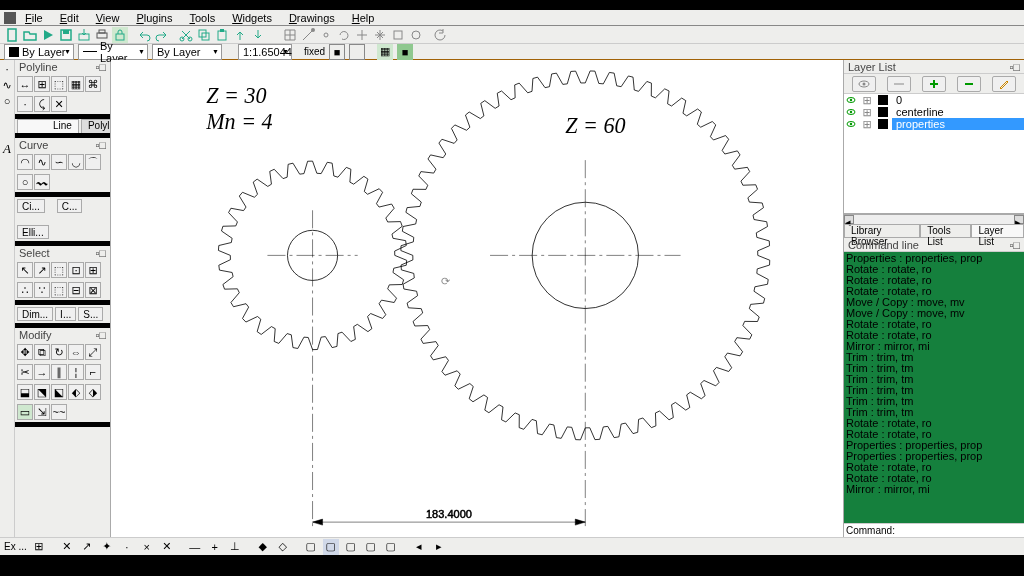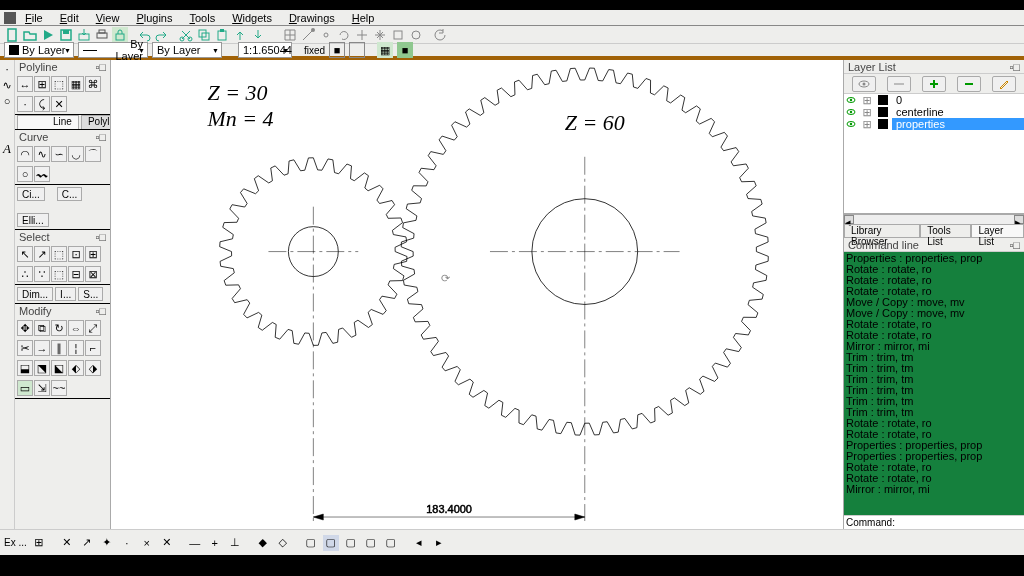"By Layer" .toolbar2 { border-bottom: 4px solid #a16207 -> 1px solid #a16207; text-align: right -> none }
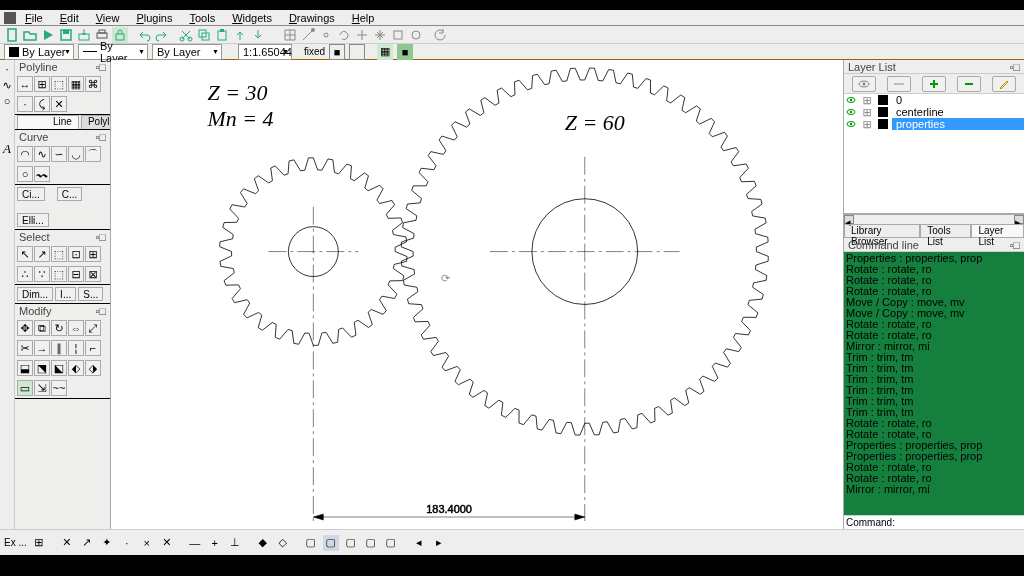"Polyline" .panel-section { border-bottom: 1px solid #000000 -> 5px solid #000000 }
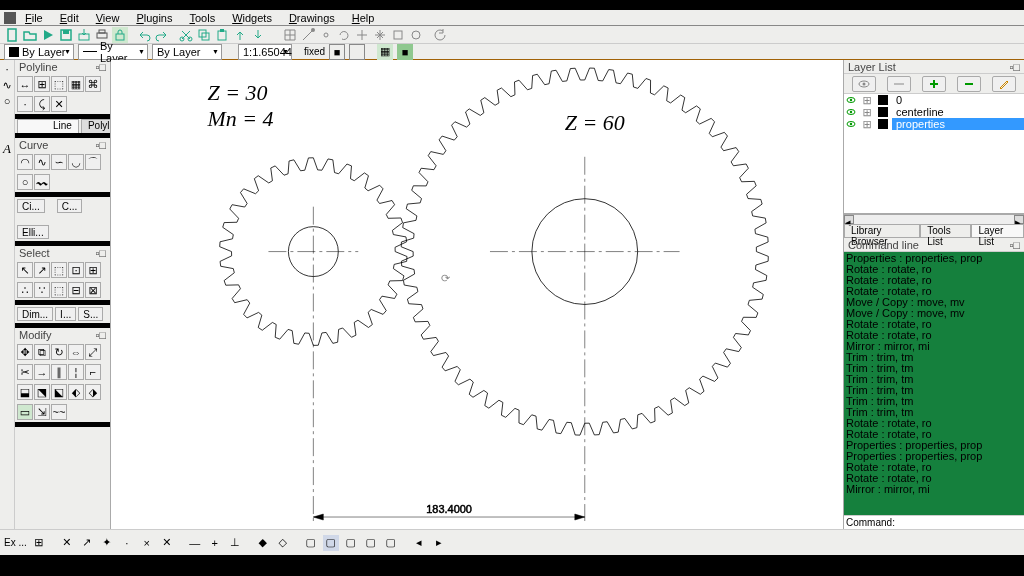"Ex ..." .bottom-bar { height: 26px -> 18px }
